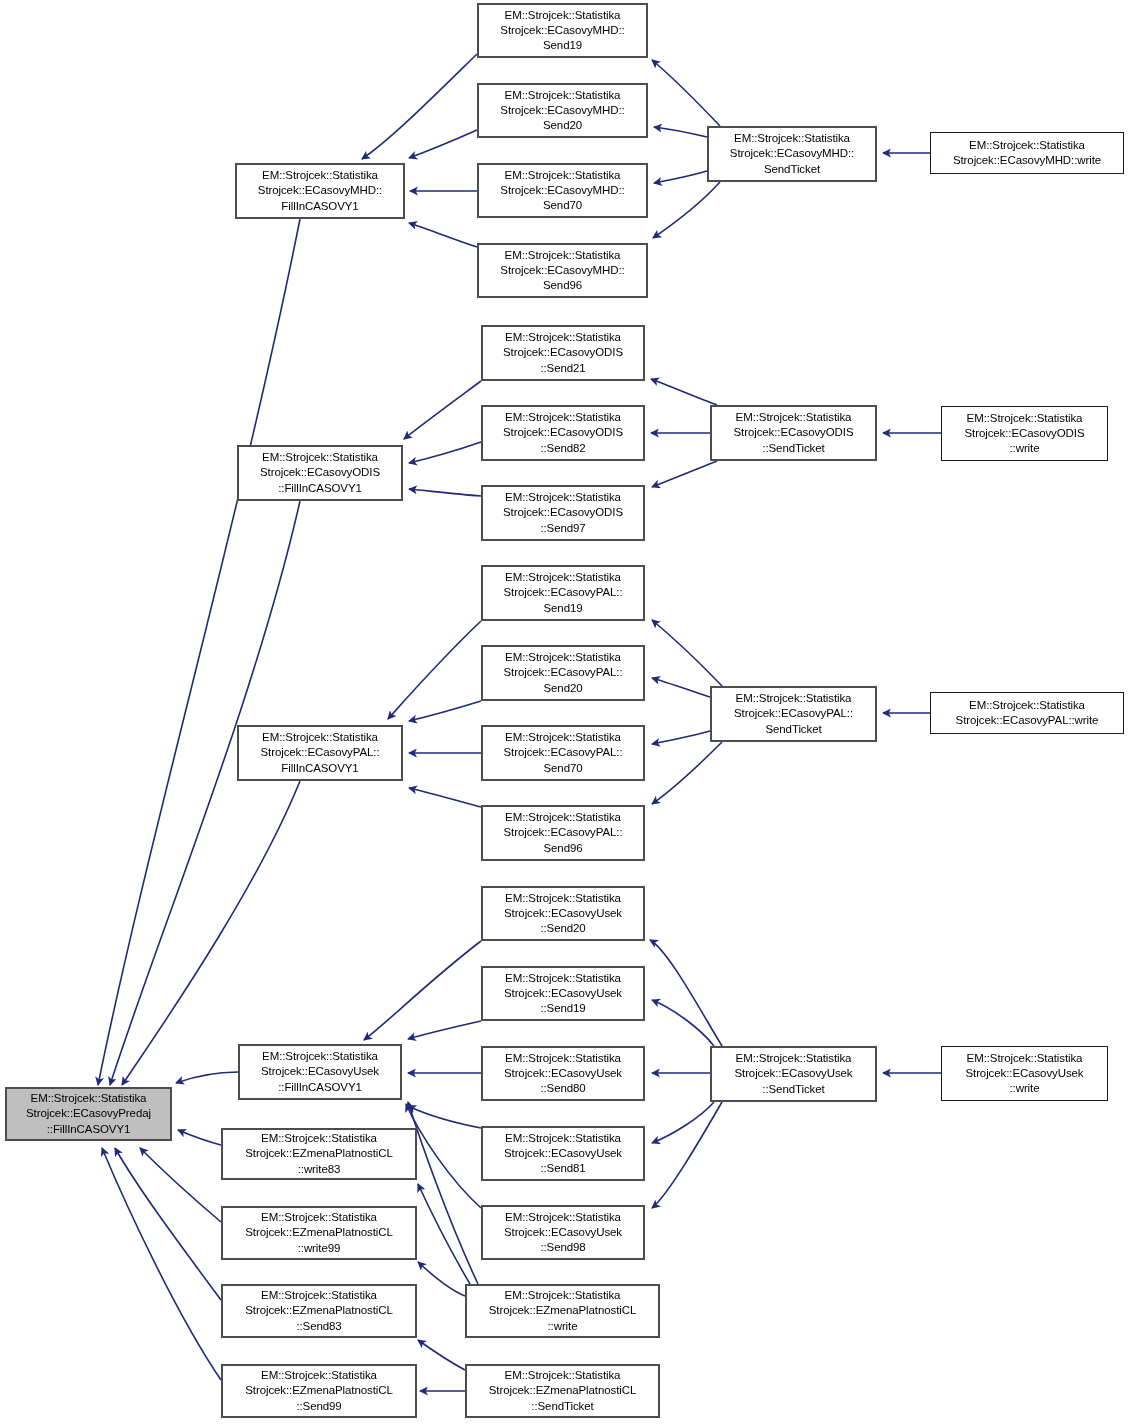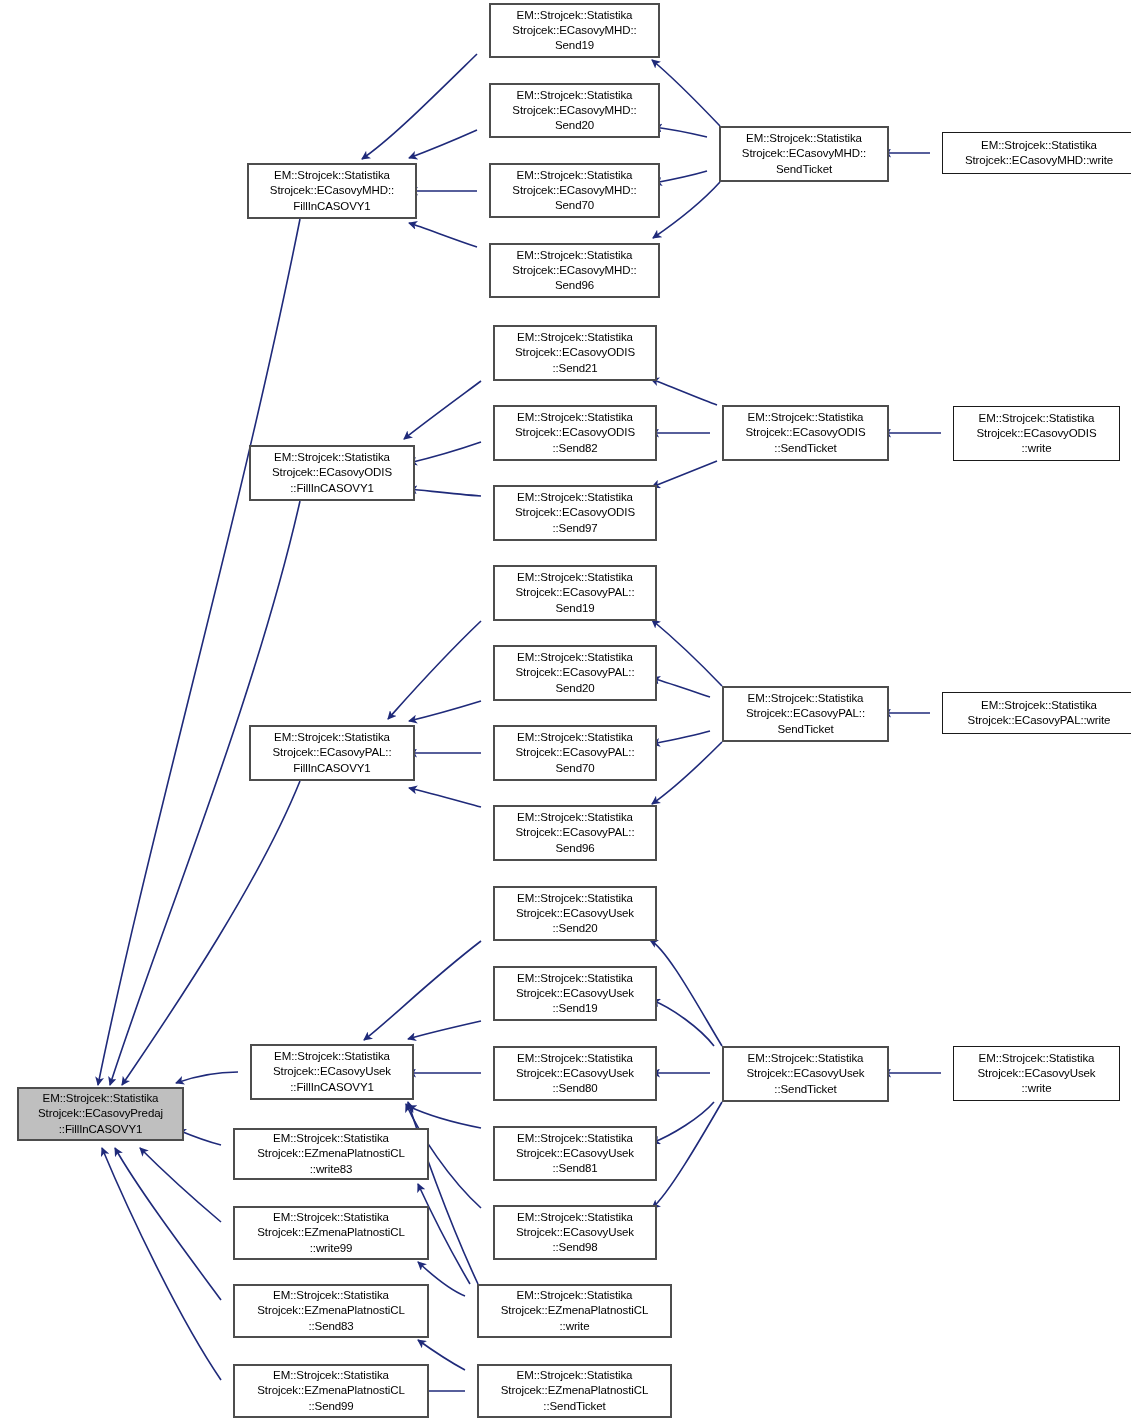"EM::Strojcek::Statistika" .node { margin-left: 12px -> none }
